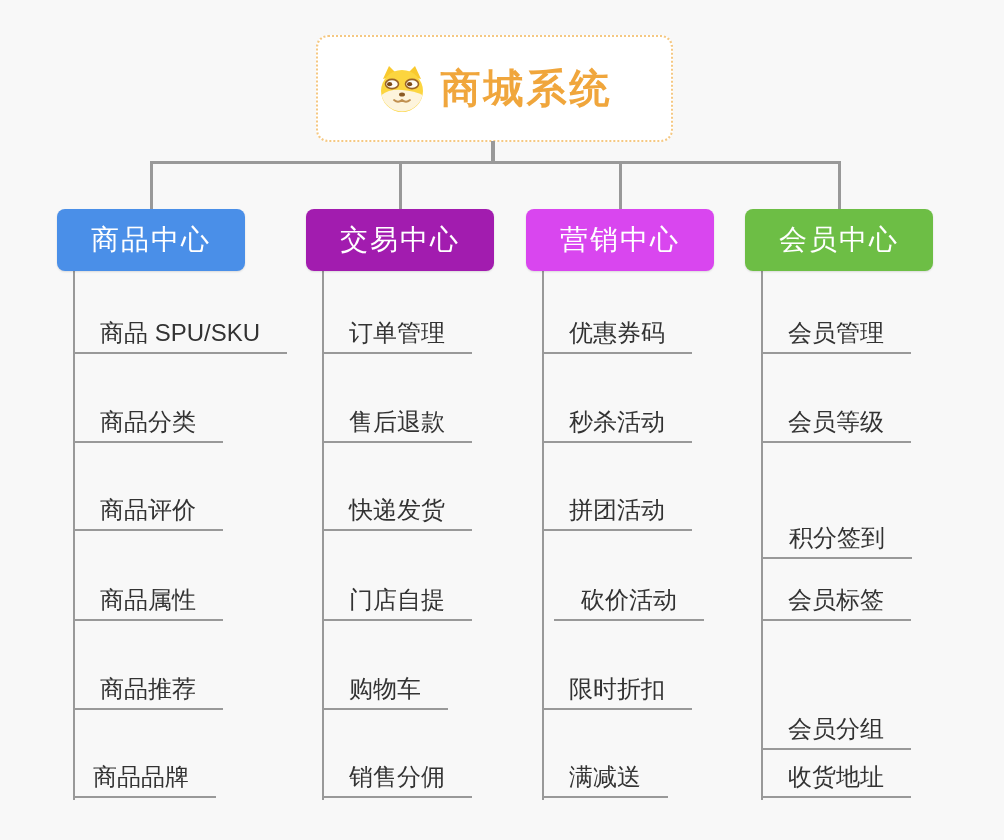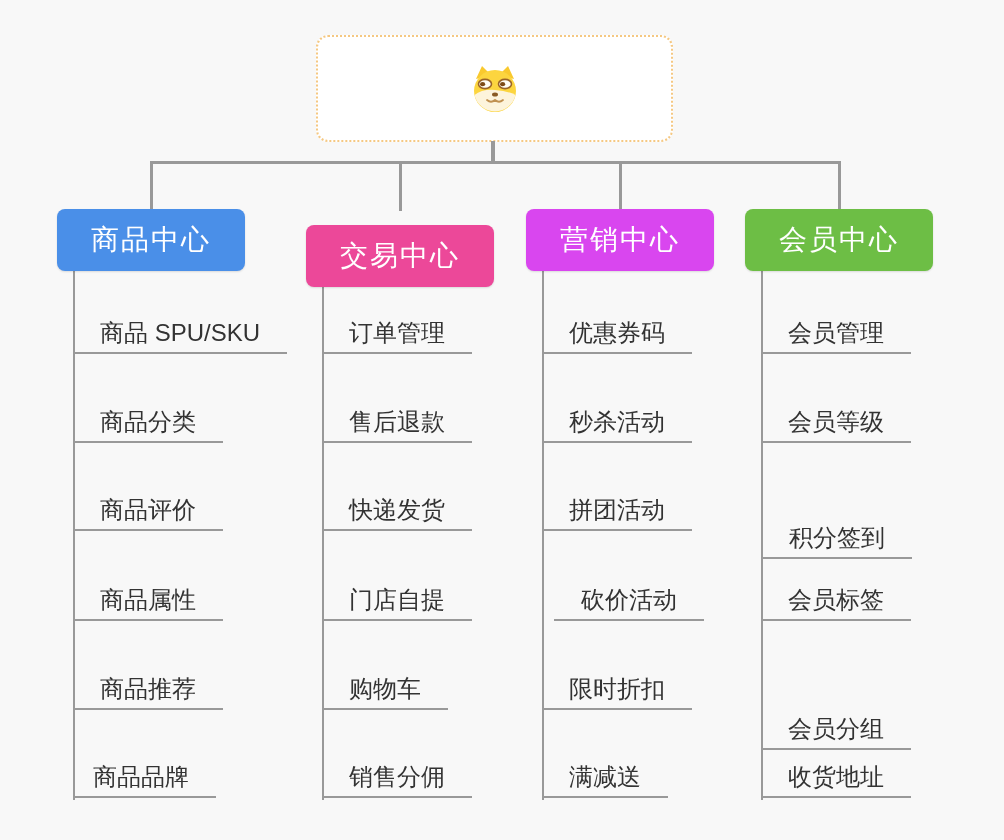"商城系统" span.root-title { html: none -> <span>商城系统</span> }
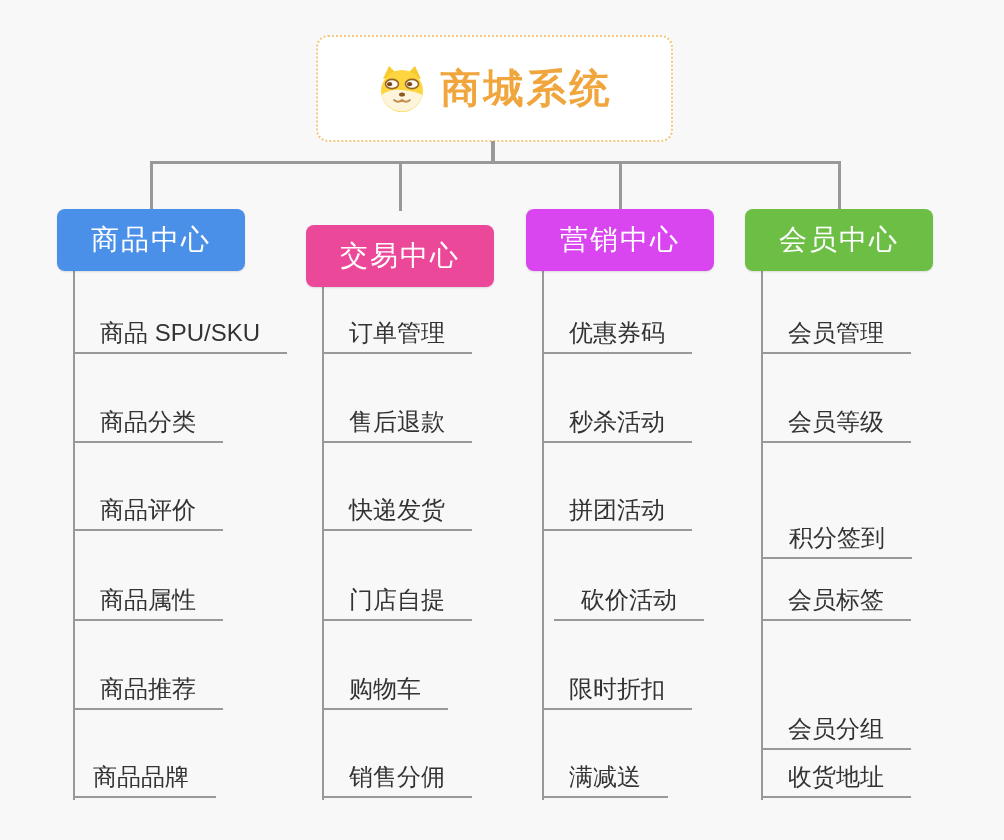"交易中心" div.branch-node { background: #ec4899 -> #a21caf; margin-top: 16px -> none }
